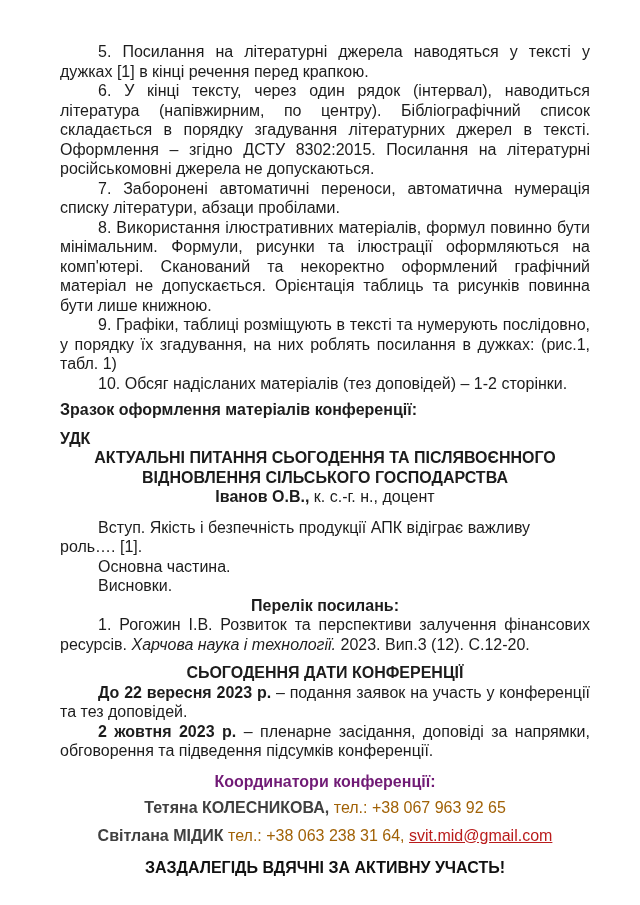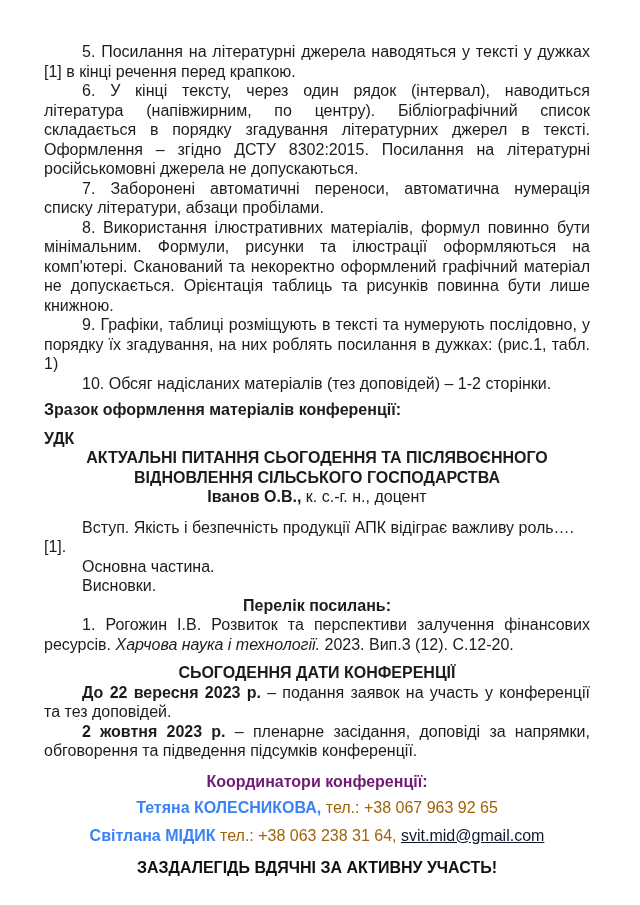"5. Посилання на літературні джерела" .page { padding: 42px 50px 0 44px -> 42px 50px 0 60px }
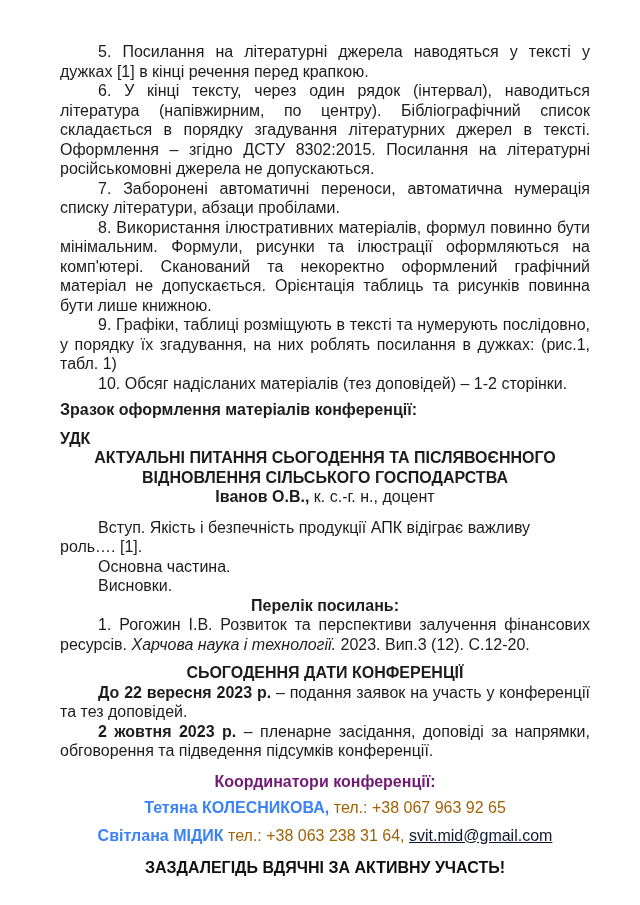"Тетяна КОЛЕСНИКОВА," .coord-name { color: #3b82f6 -> #404040 }
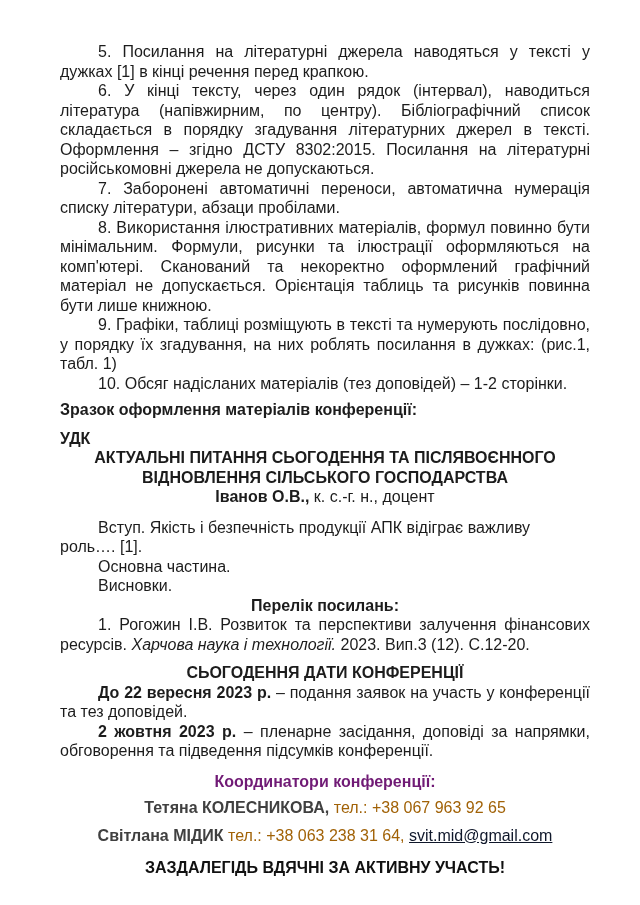"svit.mid@gmail.com" .email-link { color: #0f172a -> #b91c1c }
